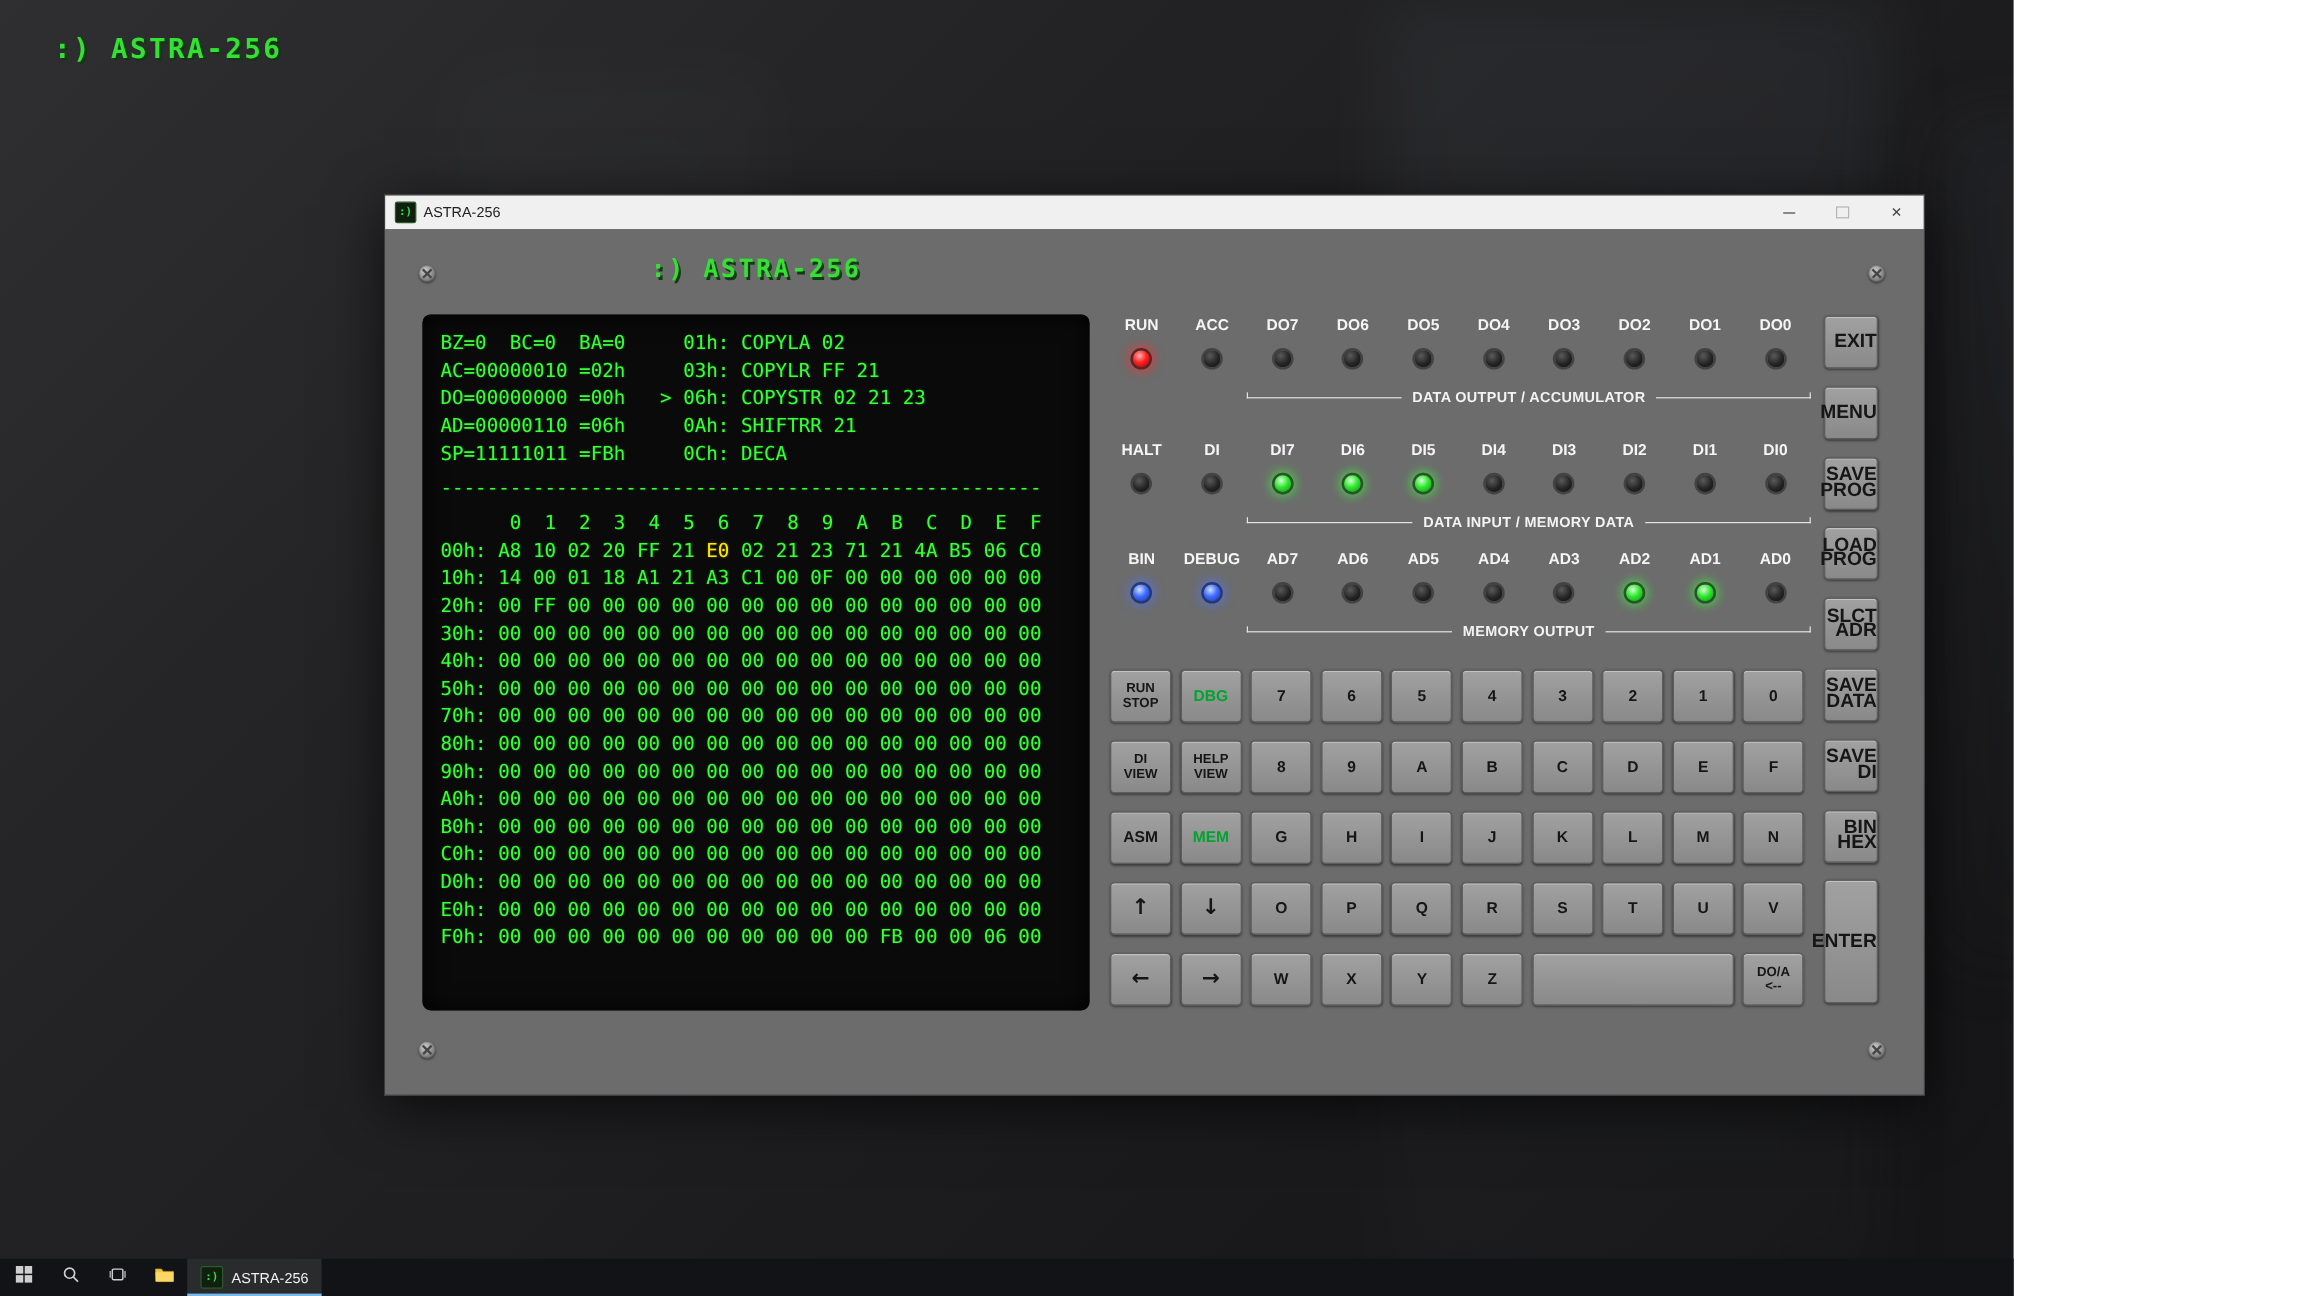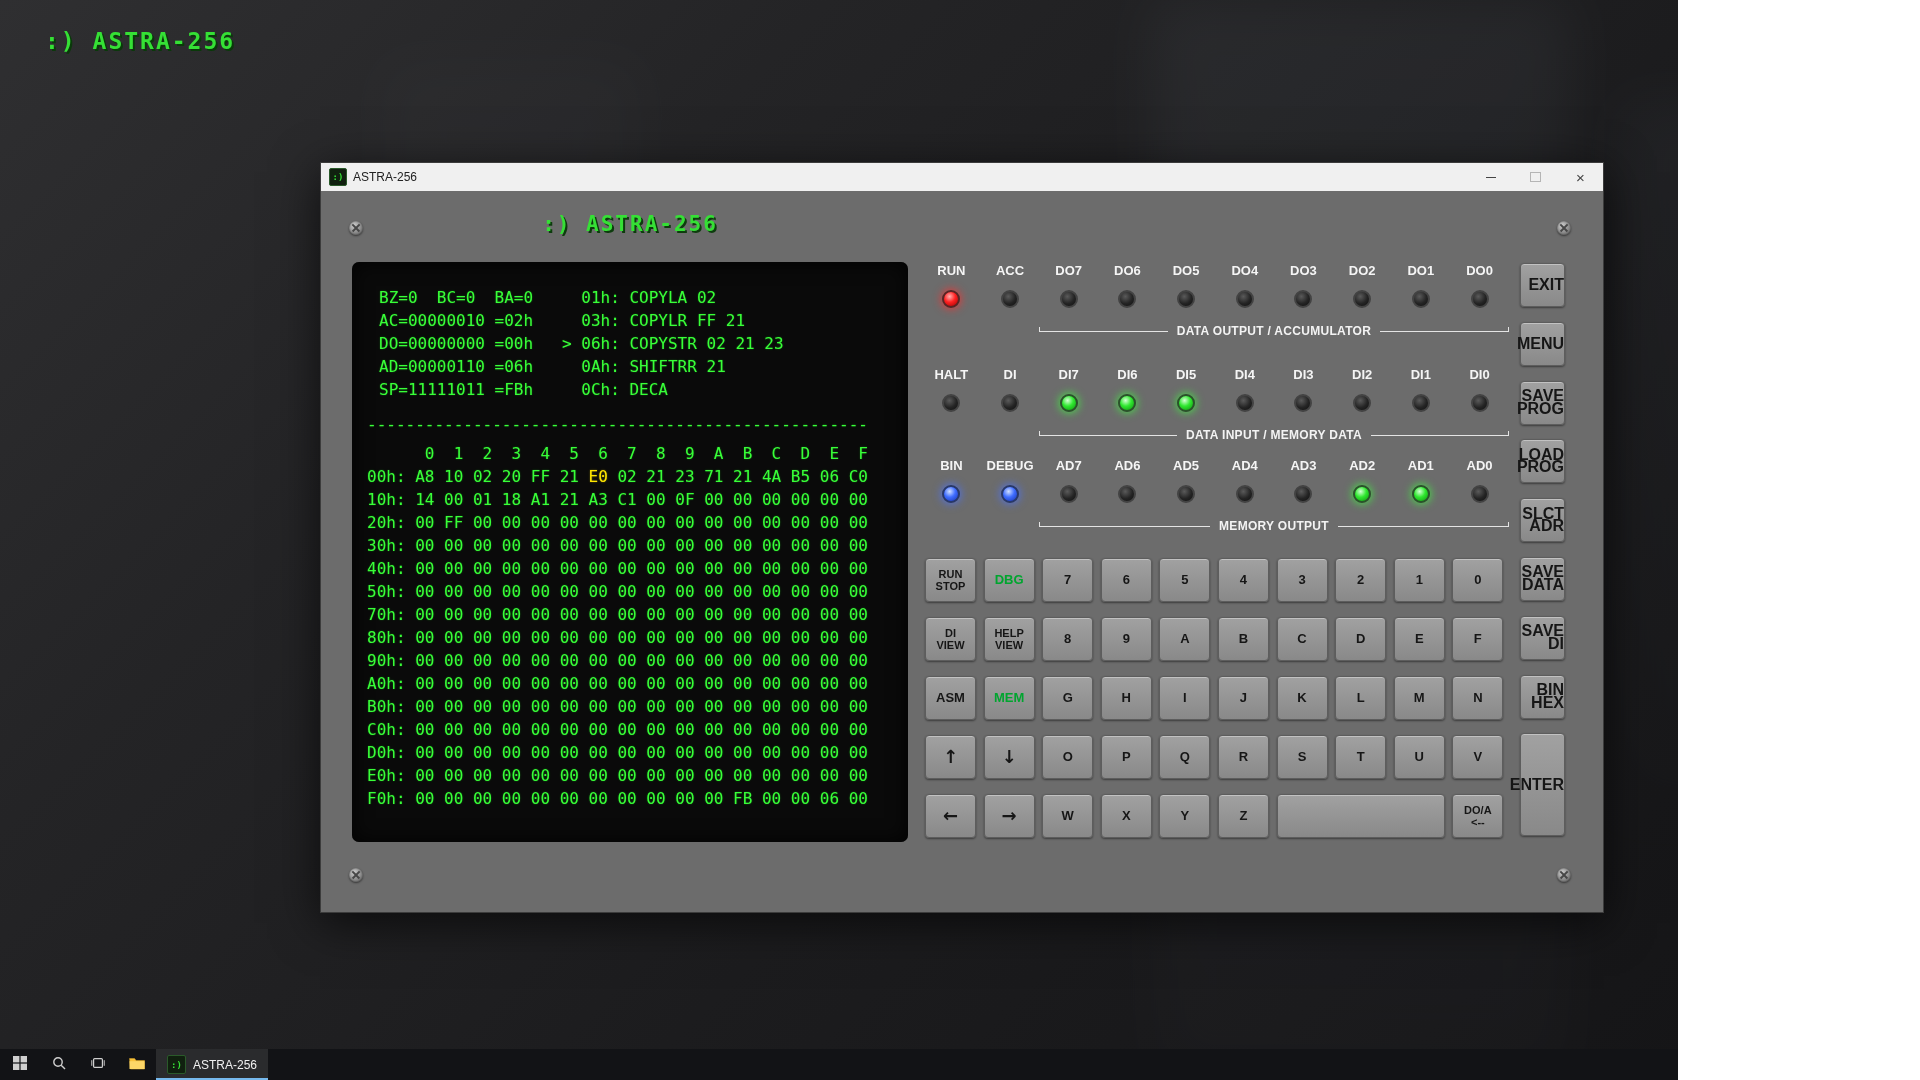"BZ=0 BC=0 BA=0 01h: COPYLA" .screen pre { margin: 12px -> 0 }
